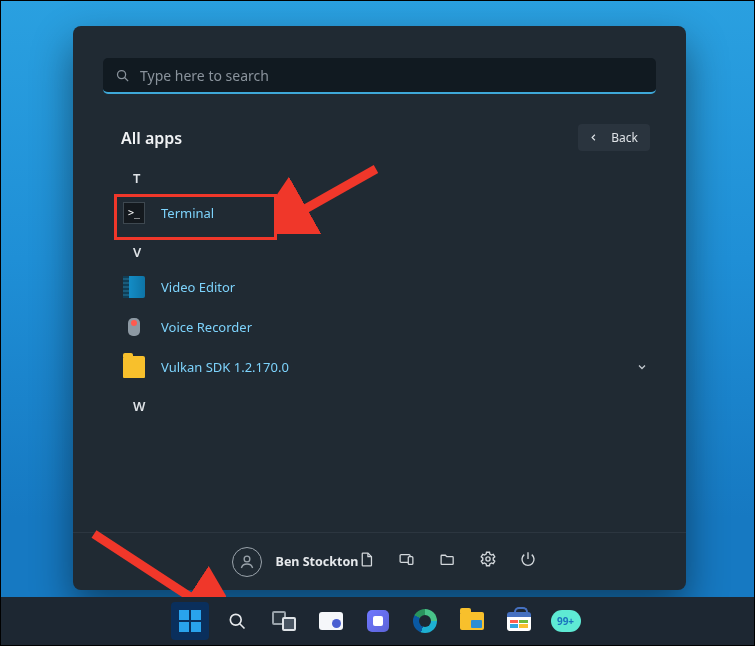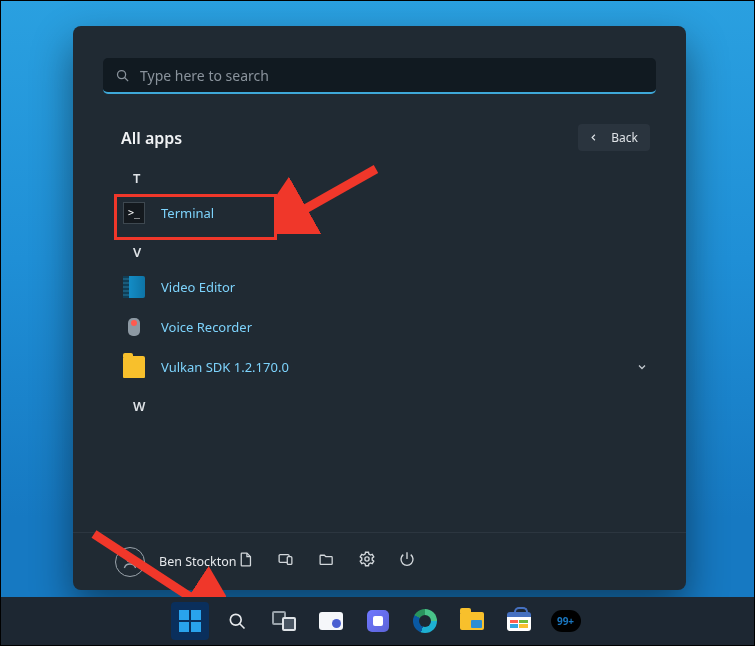"Ben Stockton" .footer { font-weight: none -> bold; justify-content: flex-start -> center }
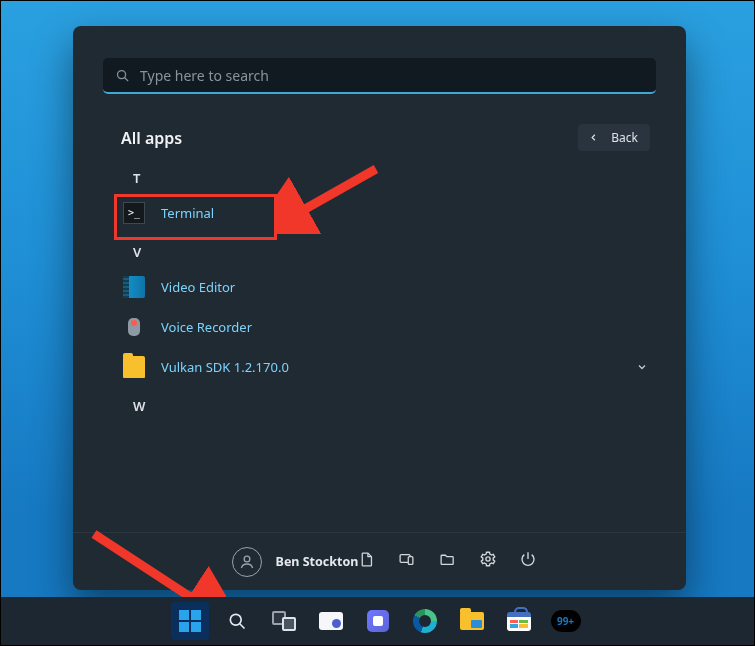"99+" .tb-mail { background: #000000 -> #5eead4 }
